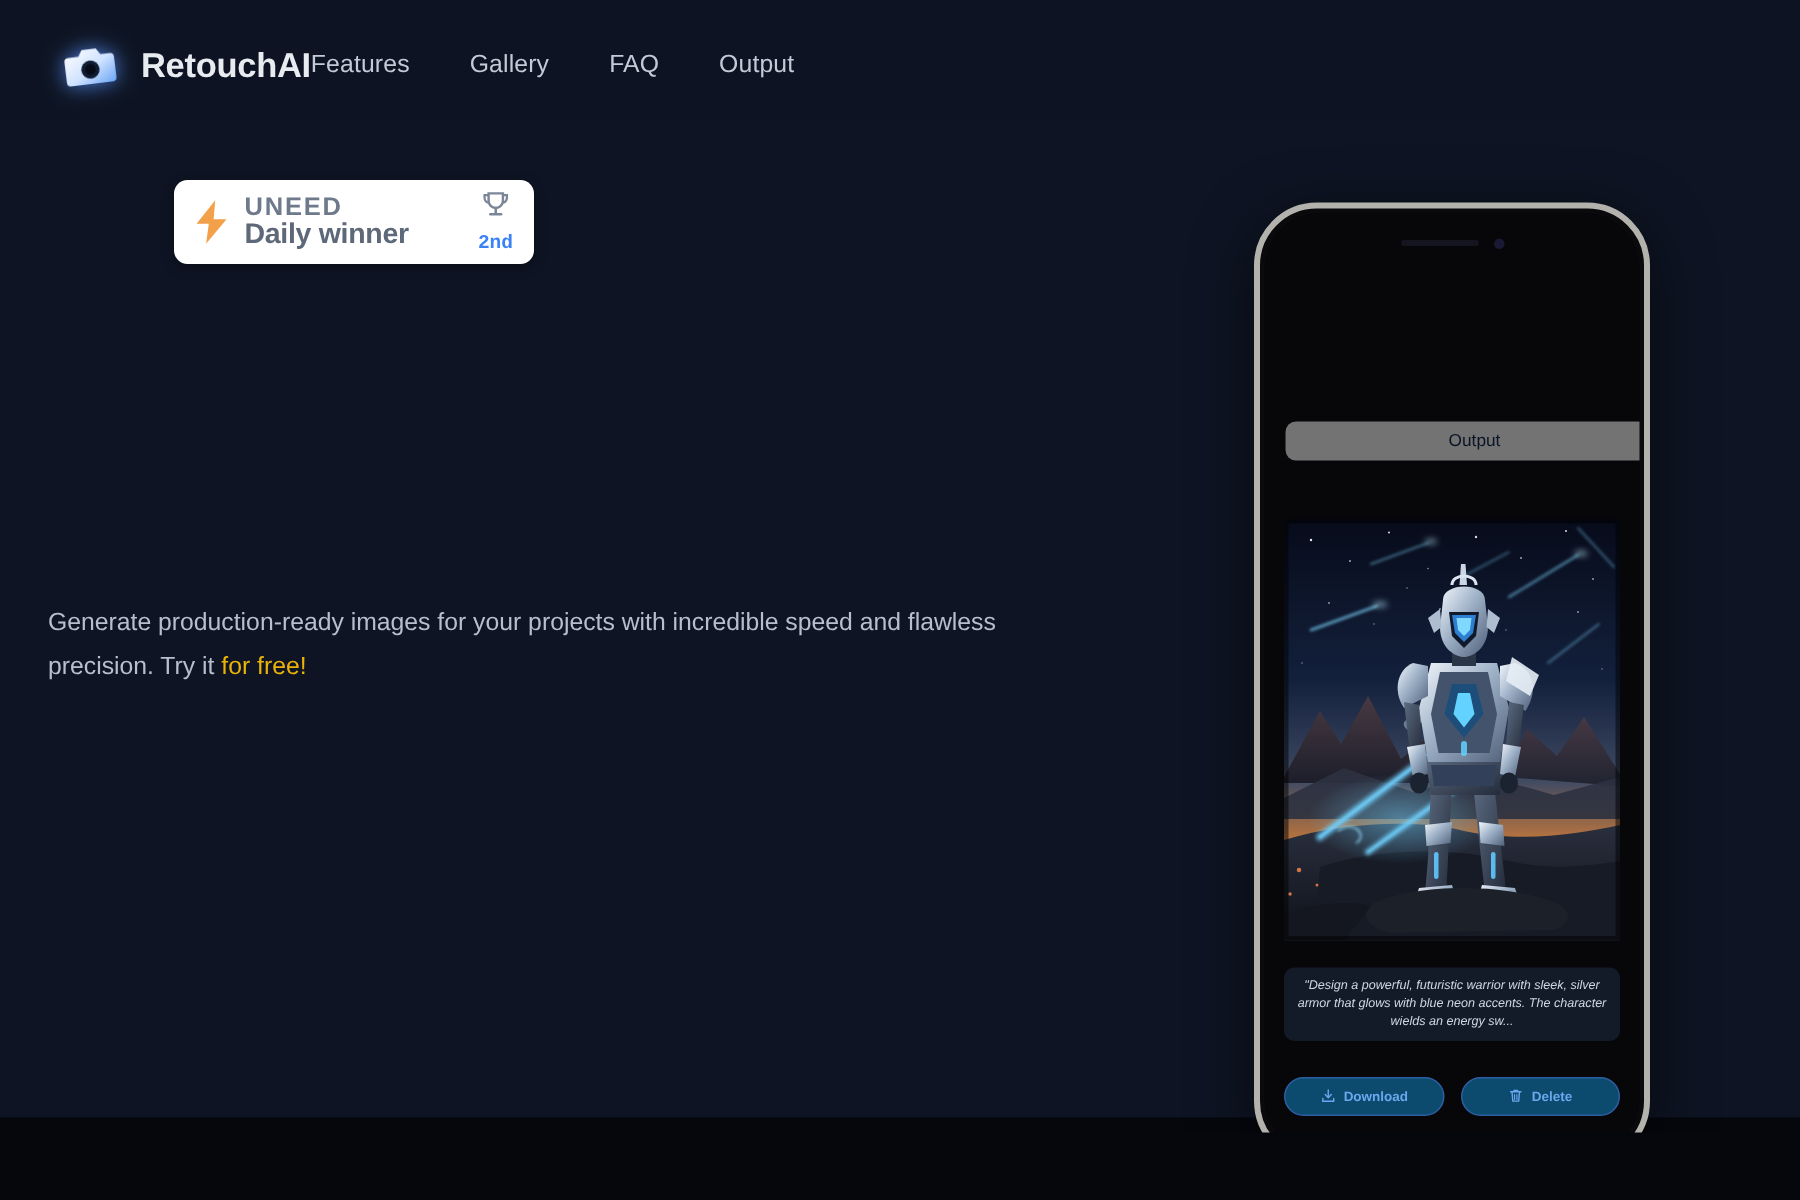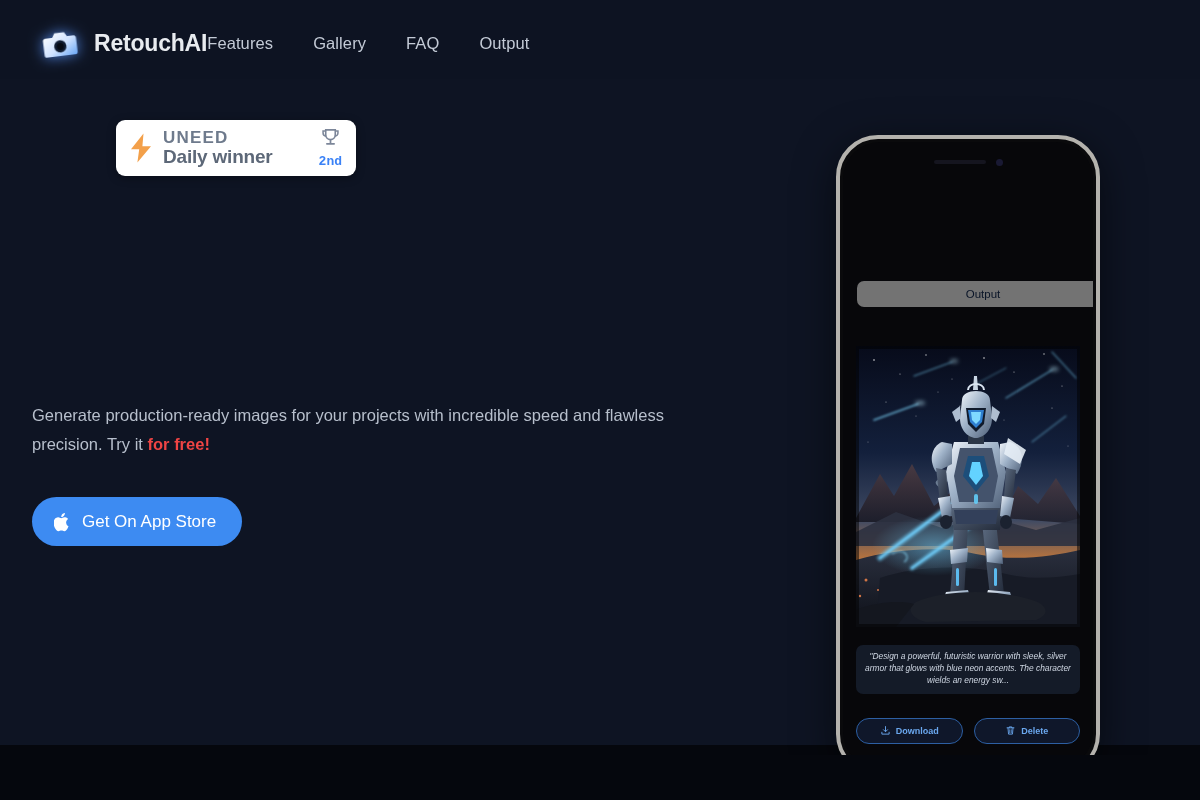"for free!" #subheadline b { color: #ef4444 -> #eab308; font-weight: bold -> normal }
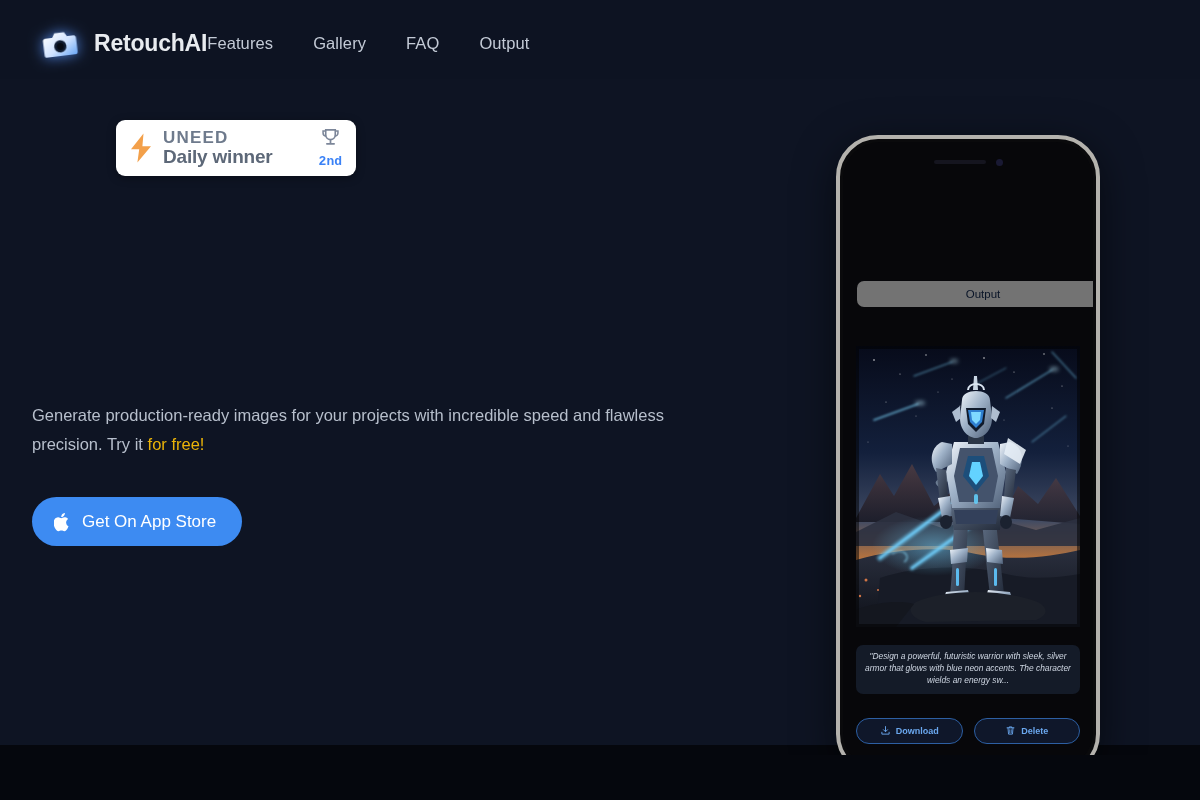"Get On App Store" button { html: <button> <span> <svg> <path></path> <path></path> </svg> </span> <span>Get On App Store</span> </button> -> none }
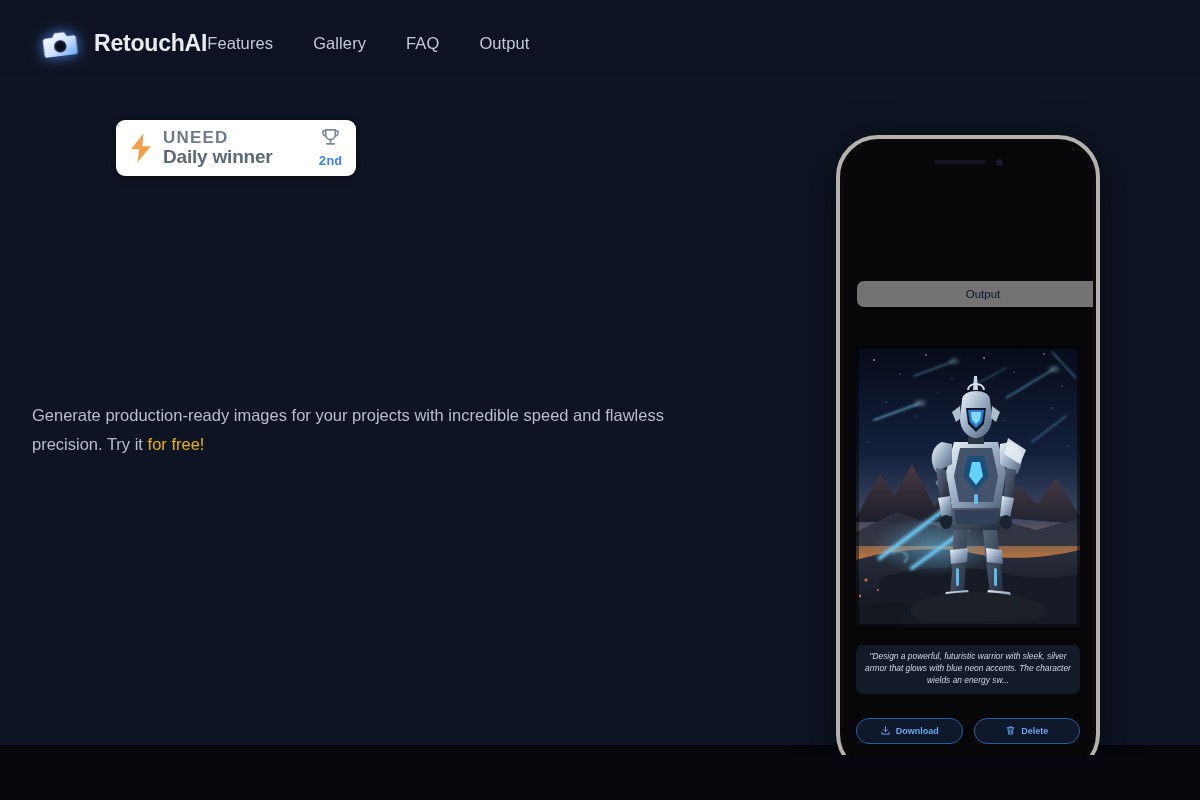"Download" .phone-btn { background: #0f172a -> #0c4a6e }
